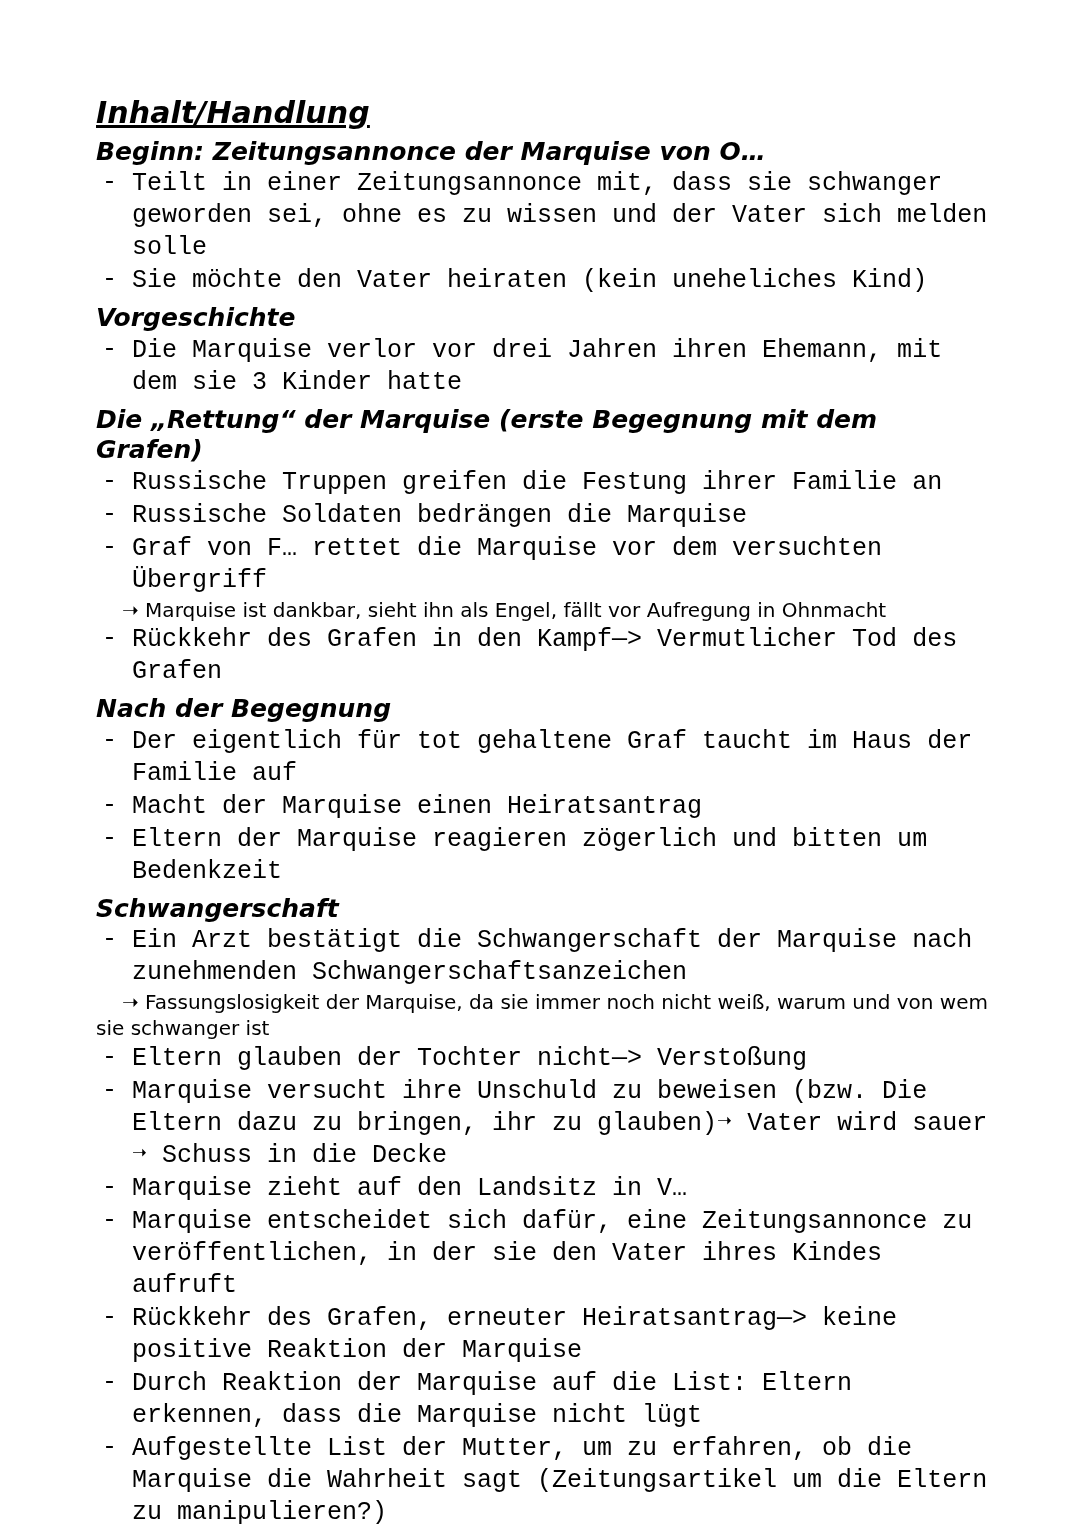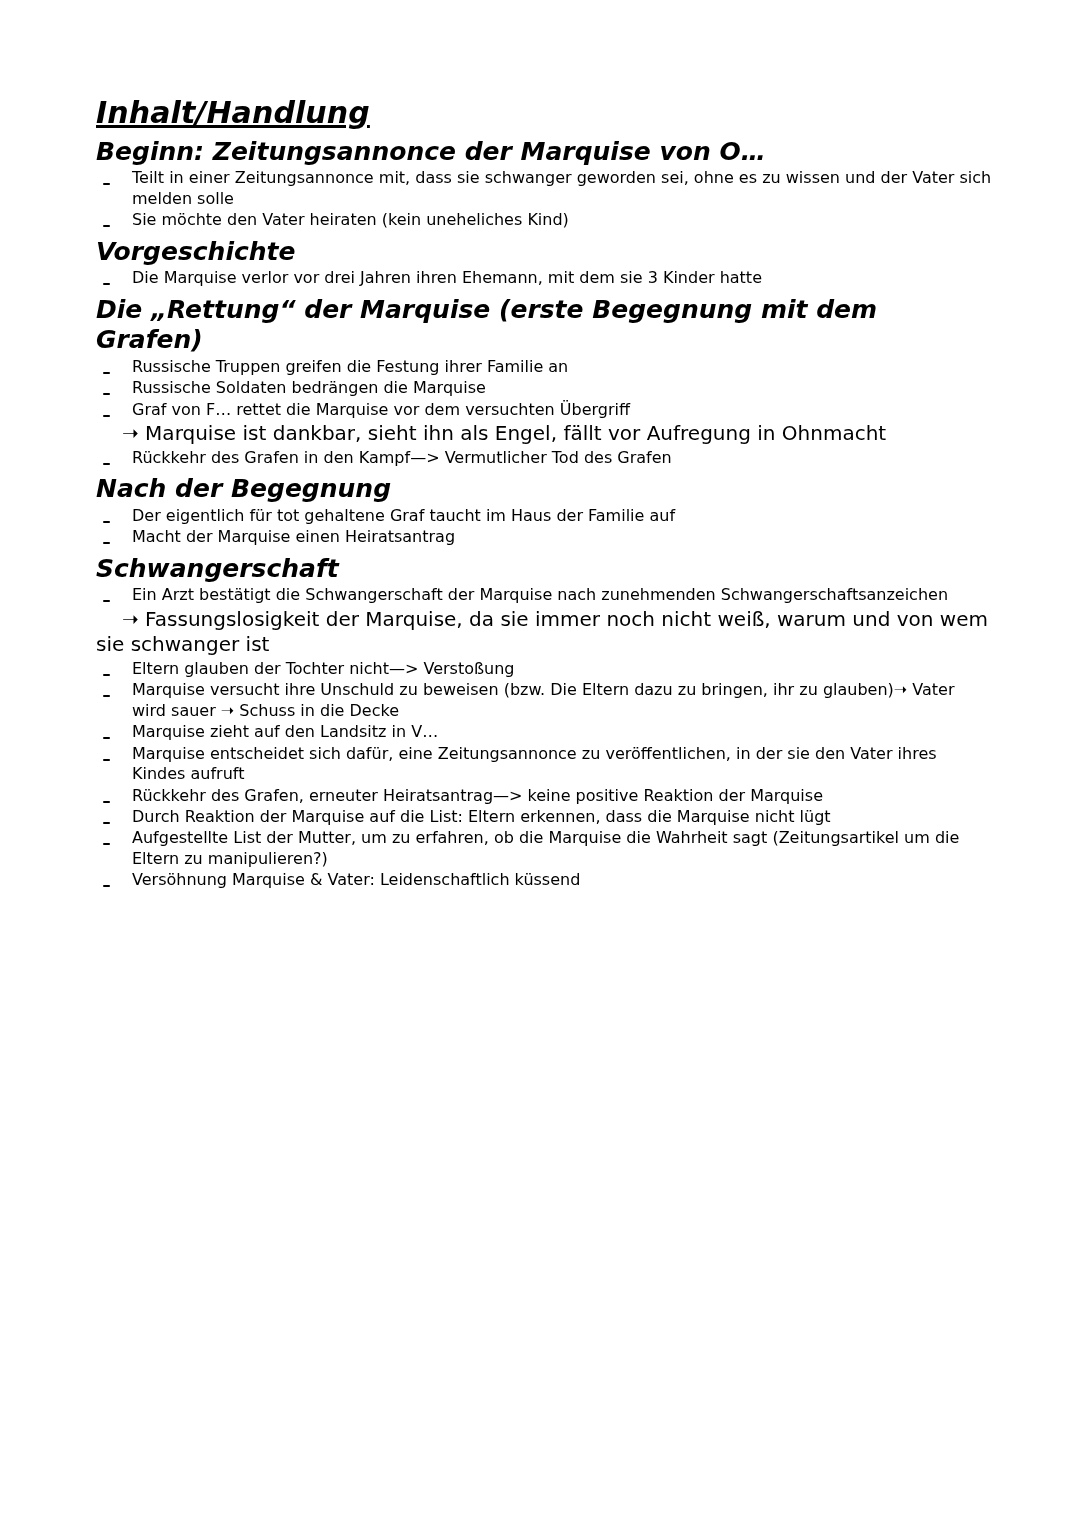"Teilt in einer Zeitungsannonce mit," ul.bullets li.dash { font-family: none -> Liberation Mono, monospace; font-size: 16px -> 25px }
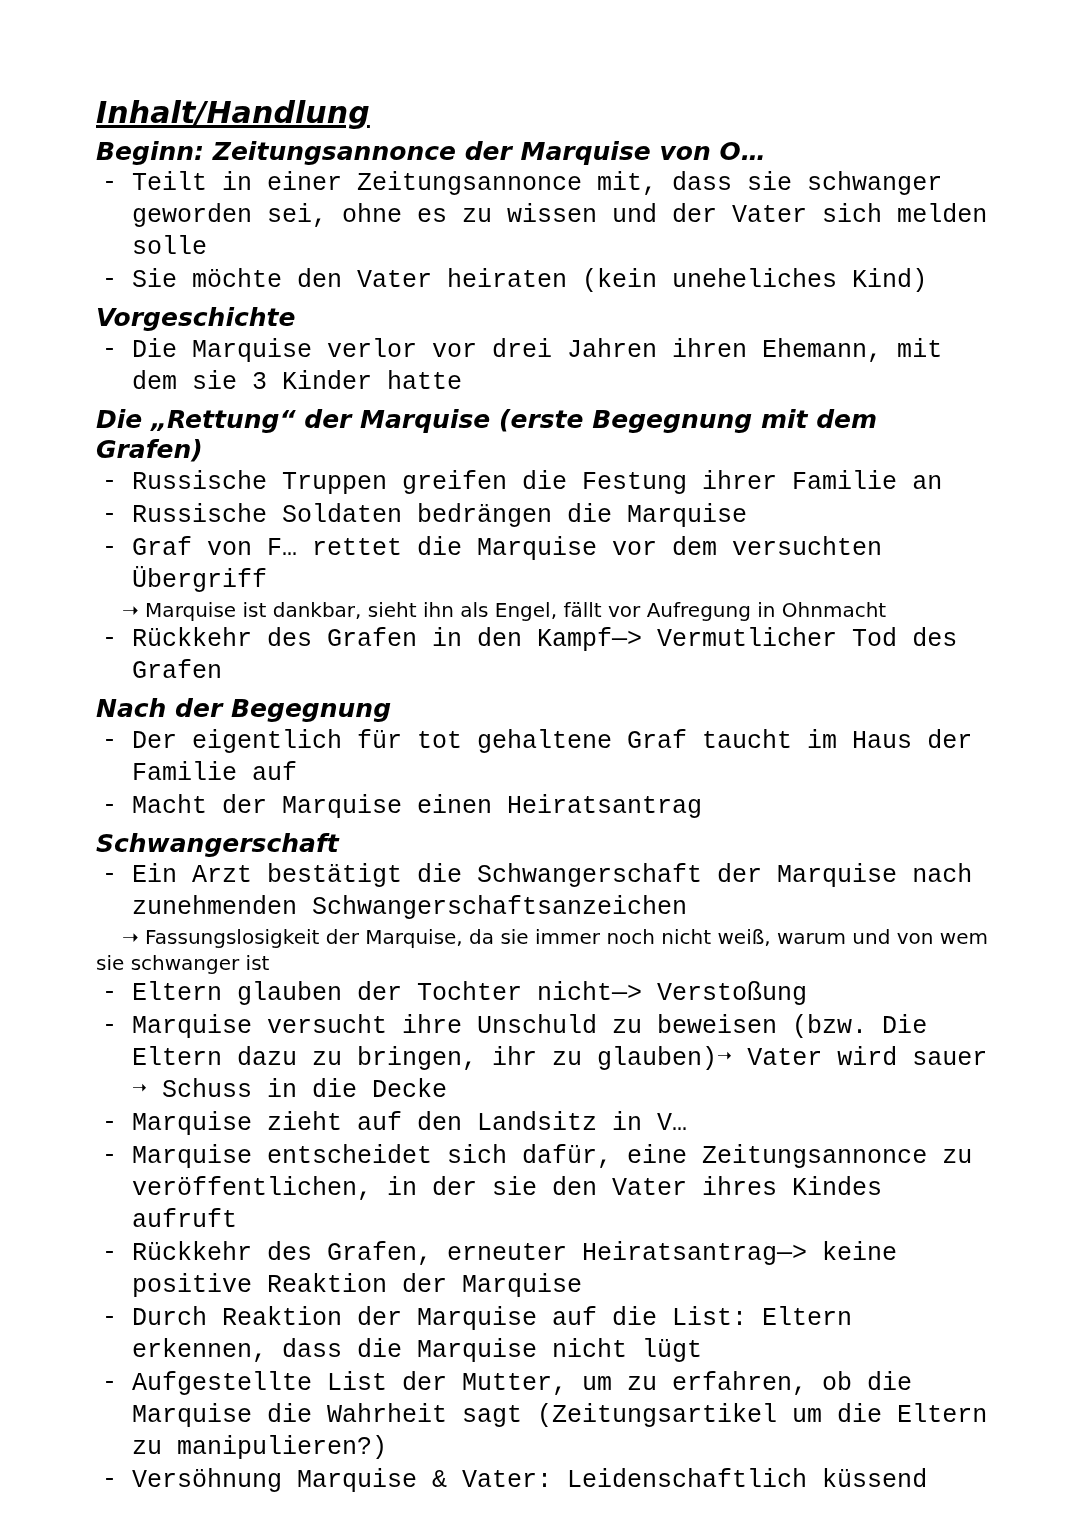"Eltern der Marquise reagieren zögerlich" li.dash { html: none -> <li>Eltern der Marquise reagieren zögerlich und bitten um Bedenkzeit</li> }
